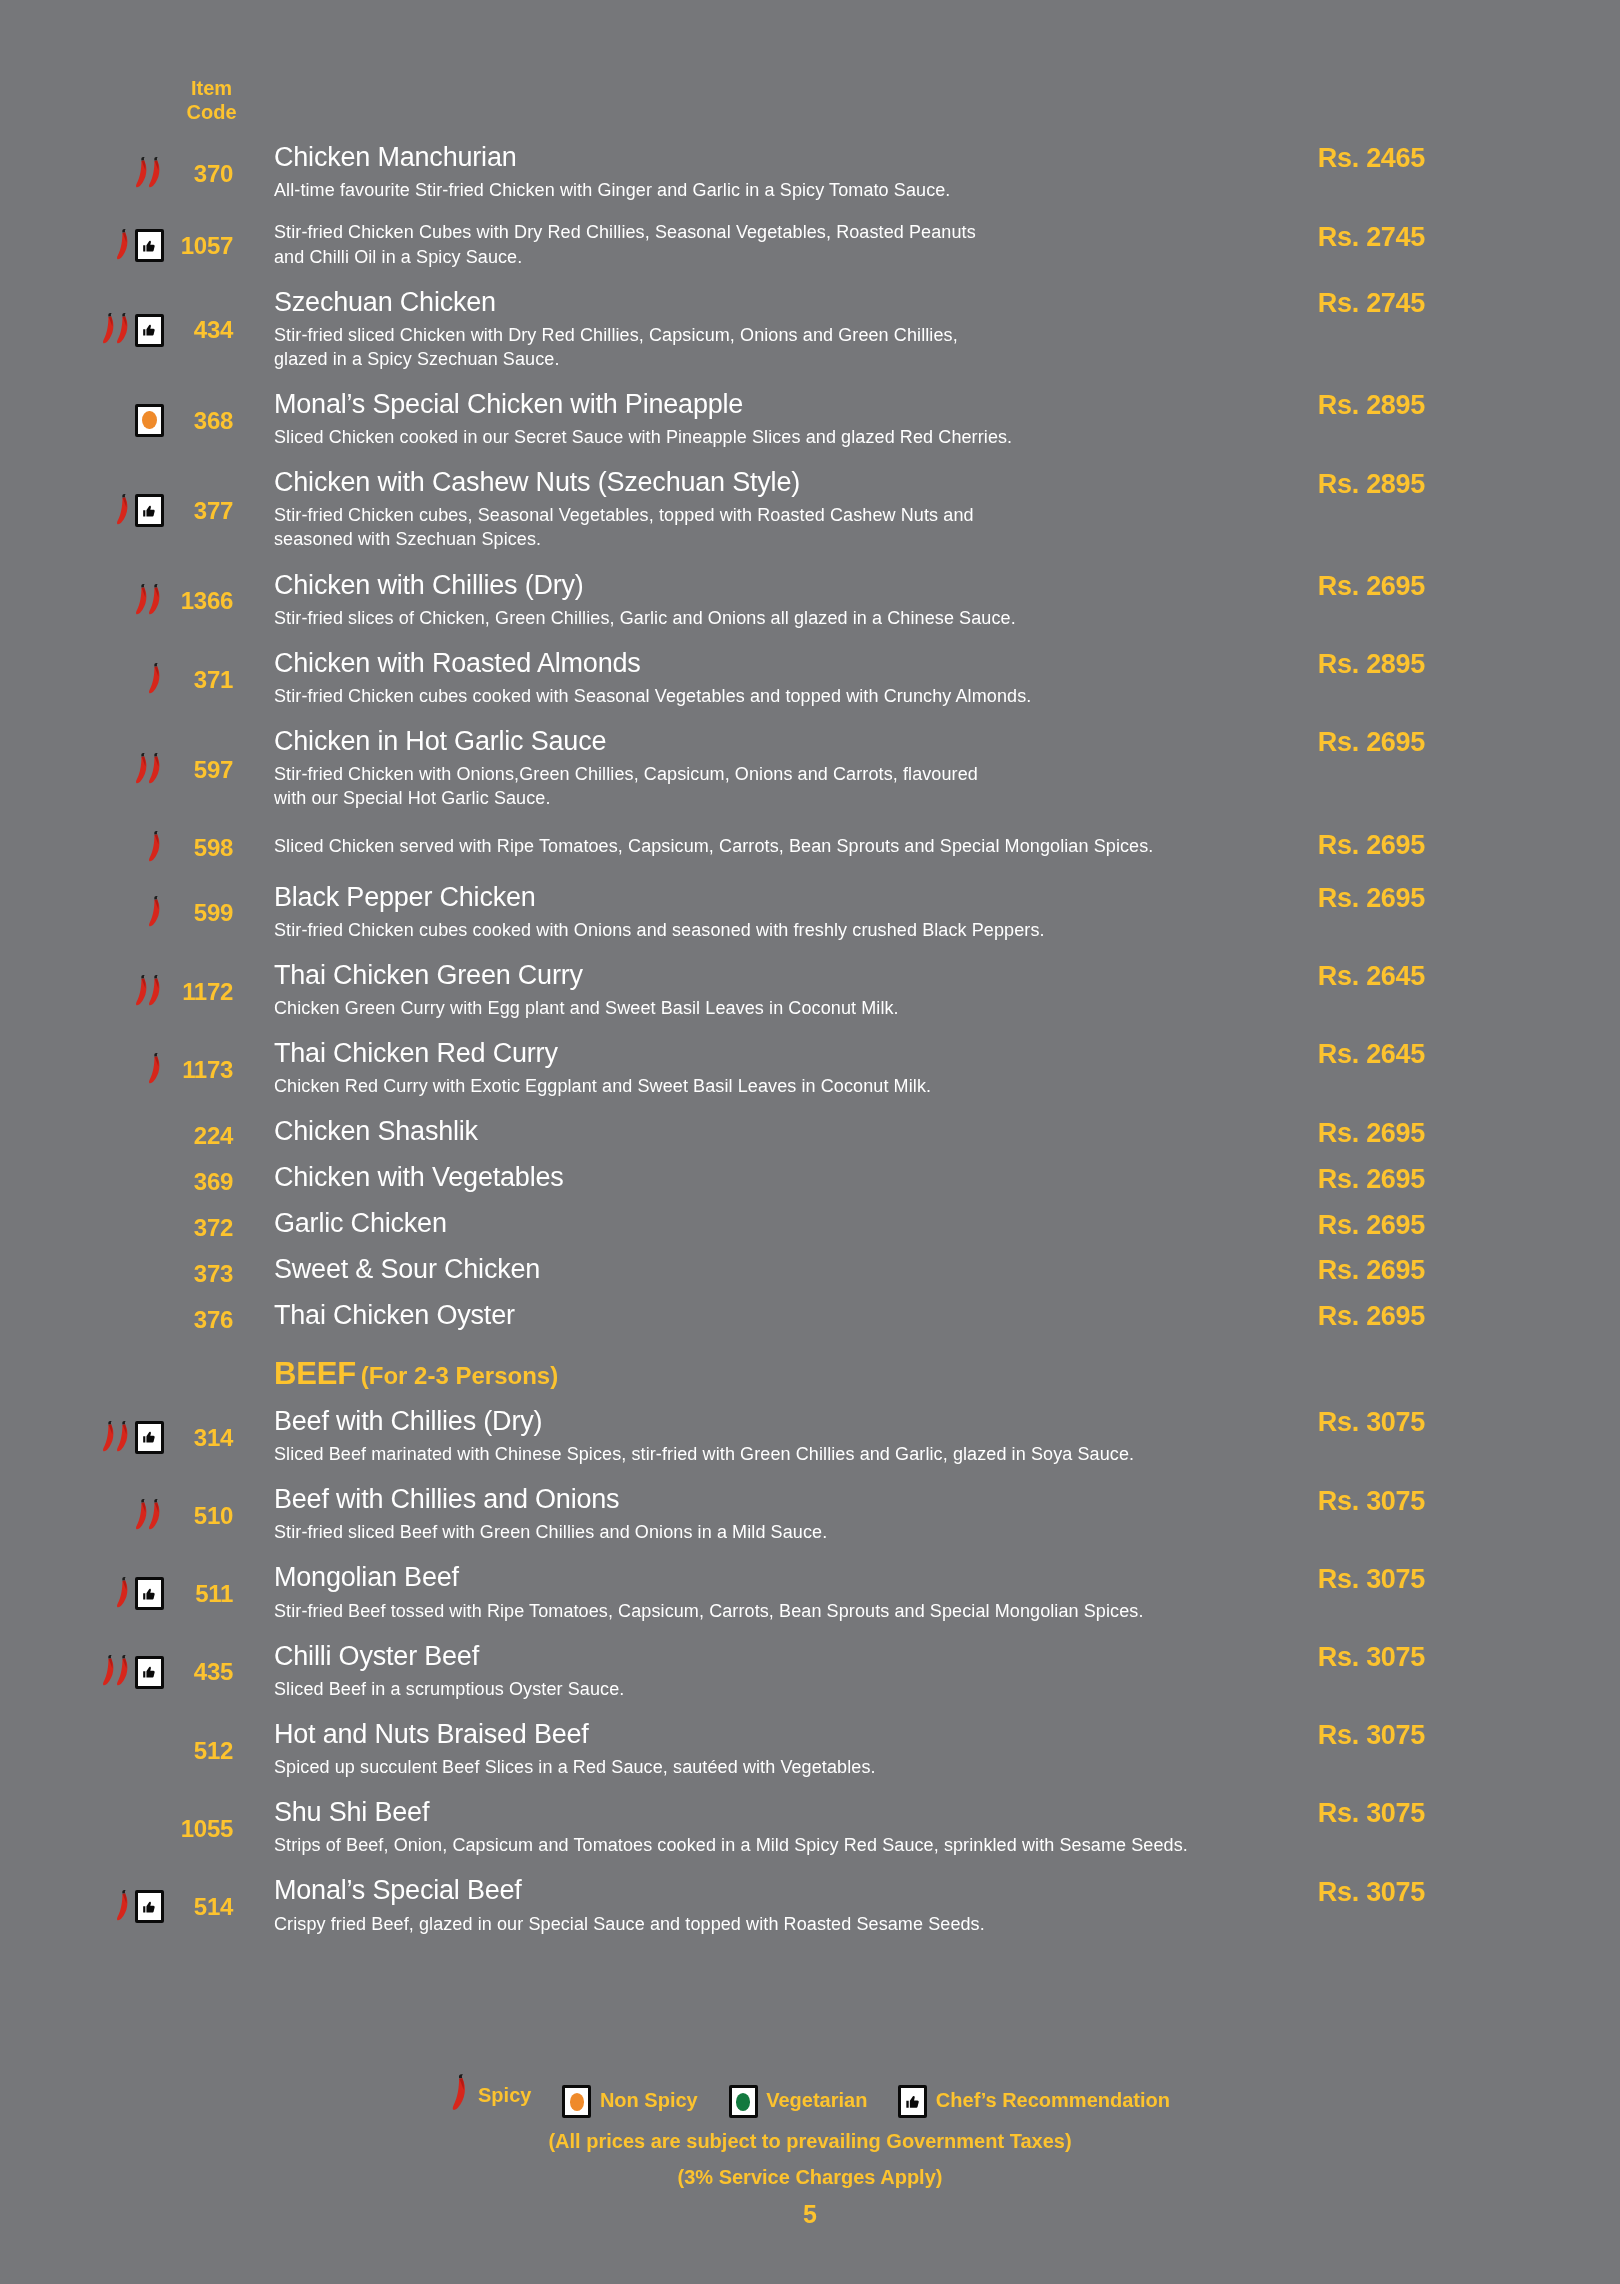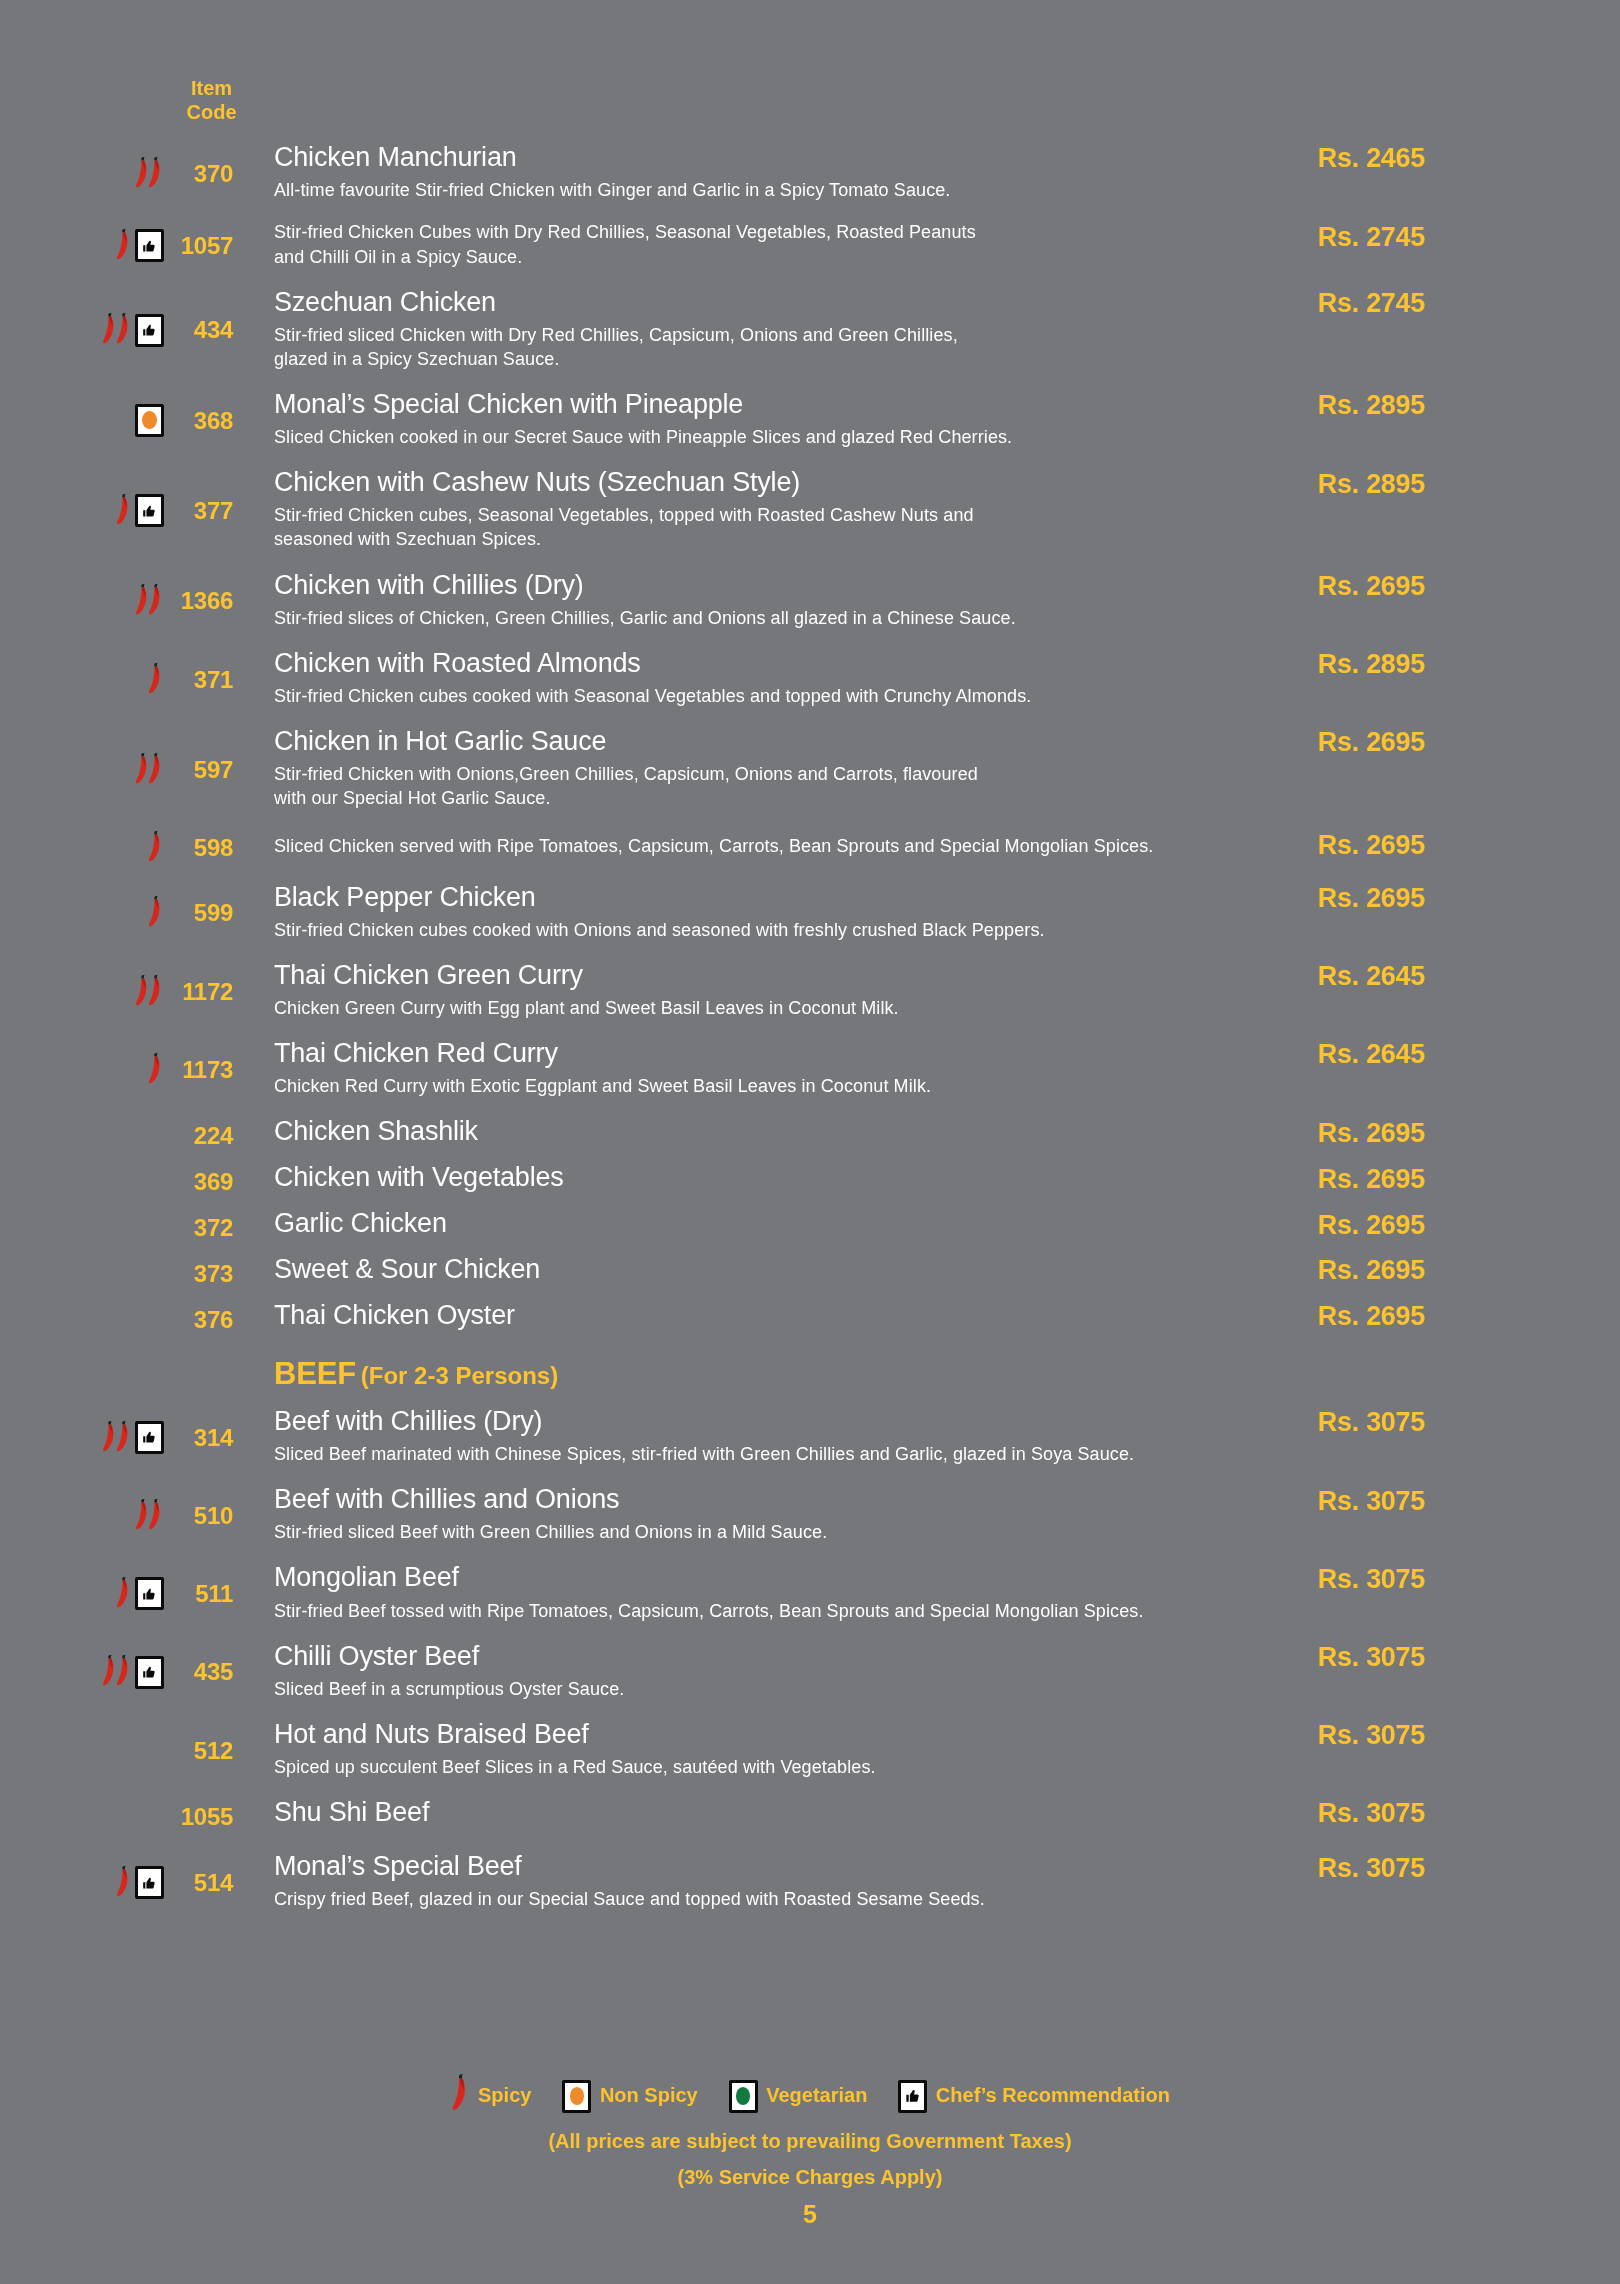"Strips of Beef, Onion, Capsicum" div.desc { html: none -> <div>Strips of Beef, Onion, Capsicum and Tomatoes cooked in a Mild Spicy Red Sauce, sprinkled with Sesame Seeds.</div> }
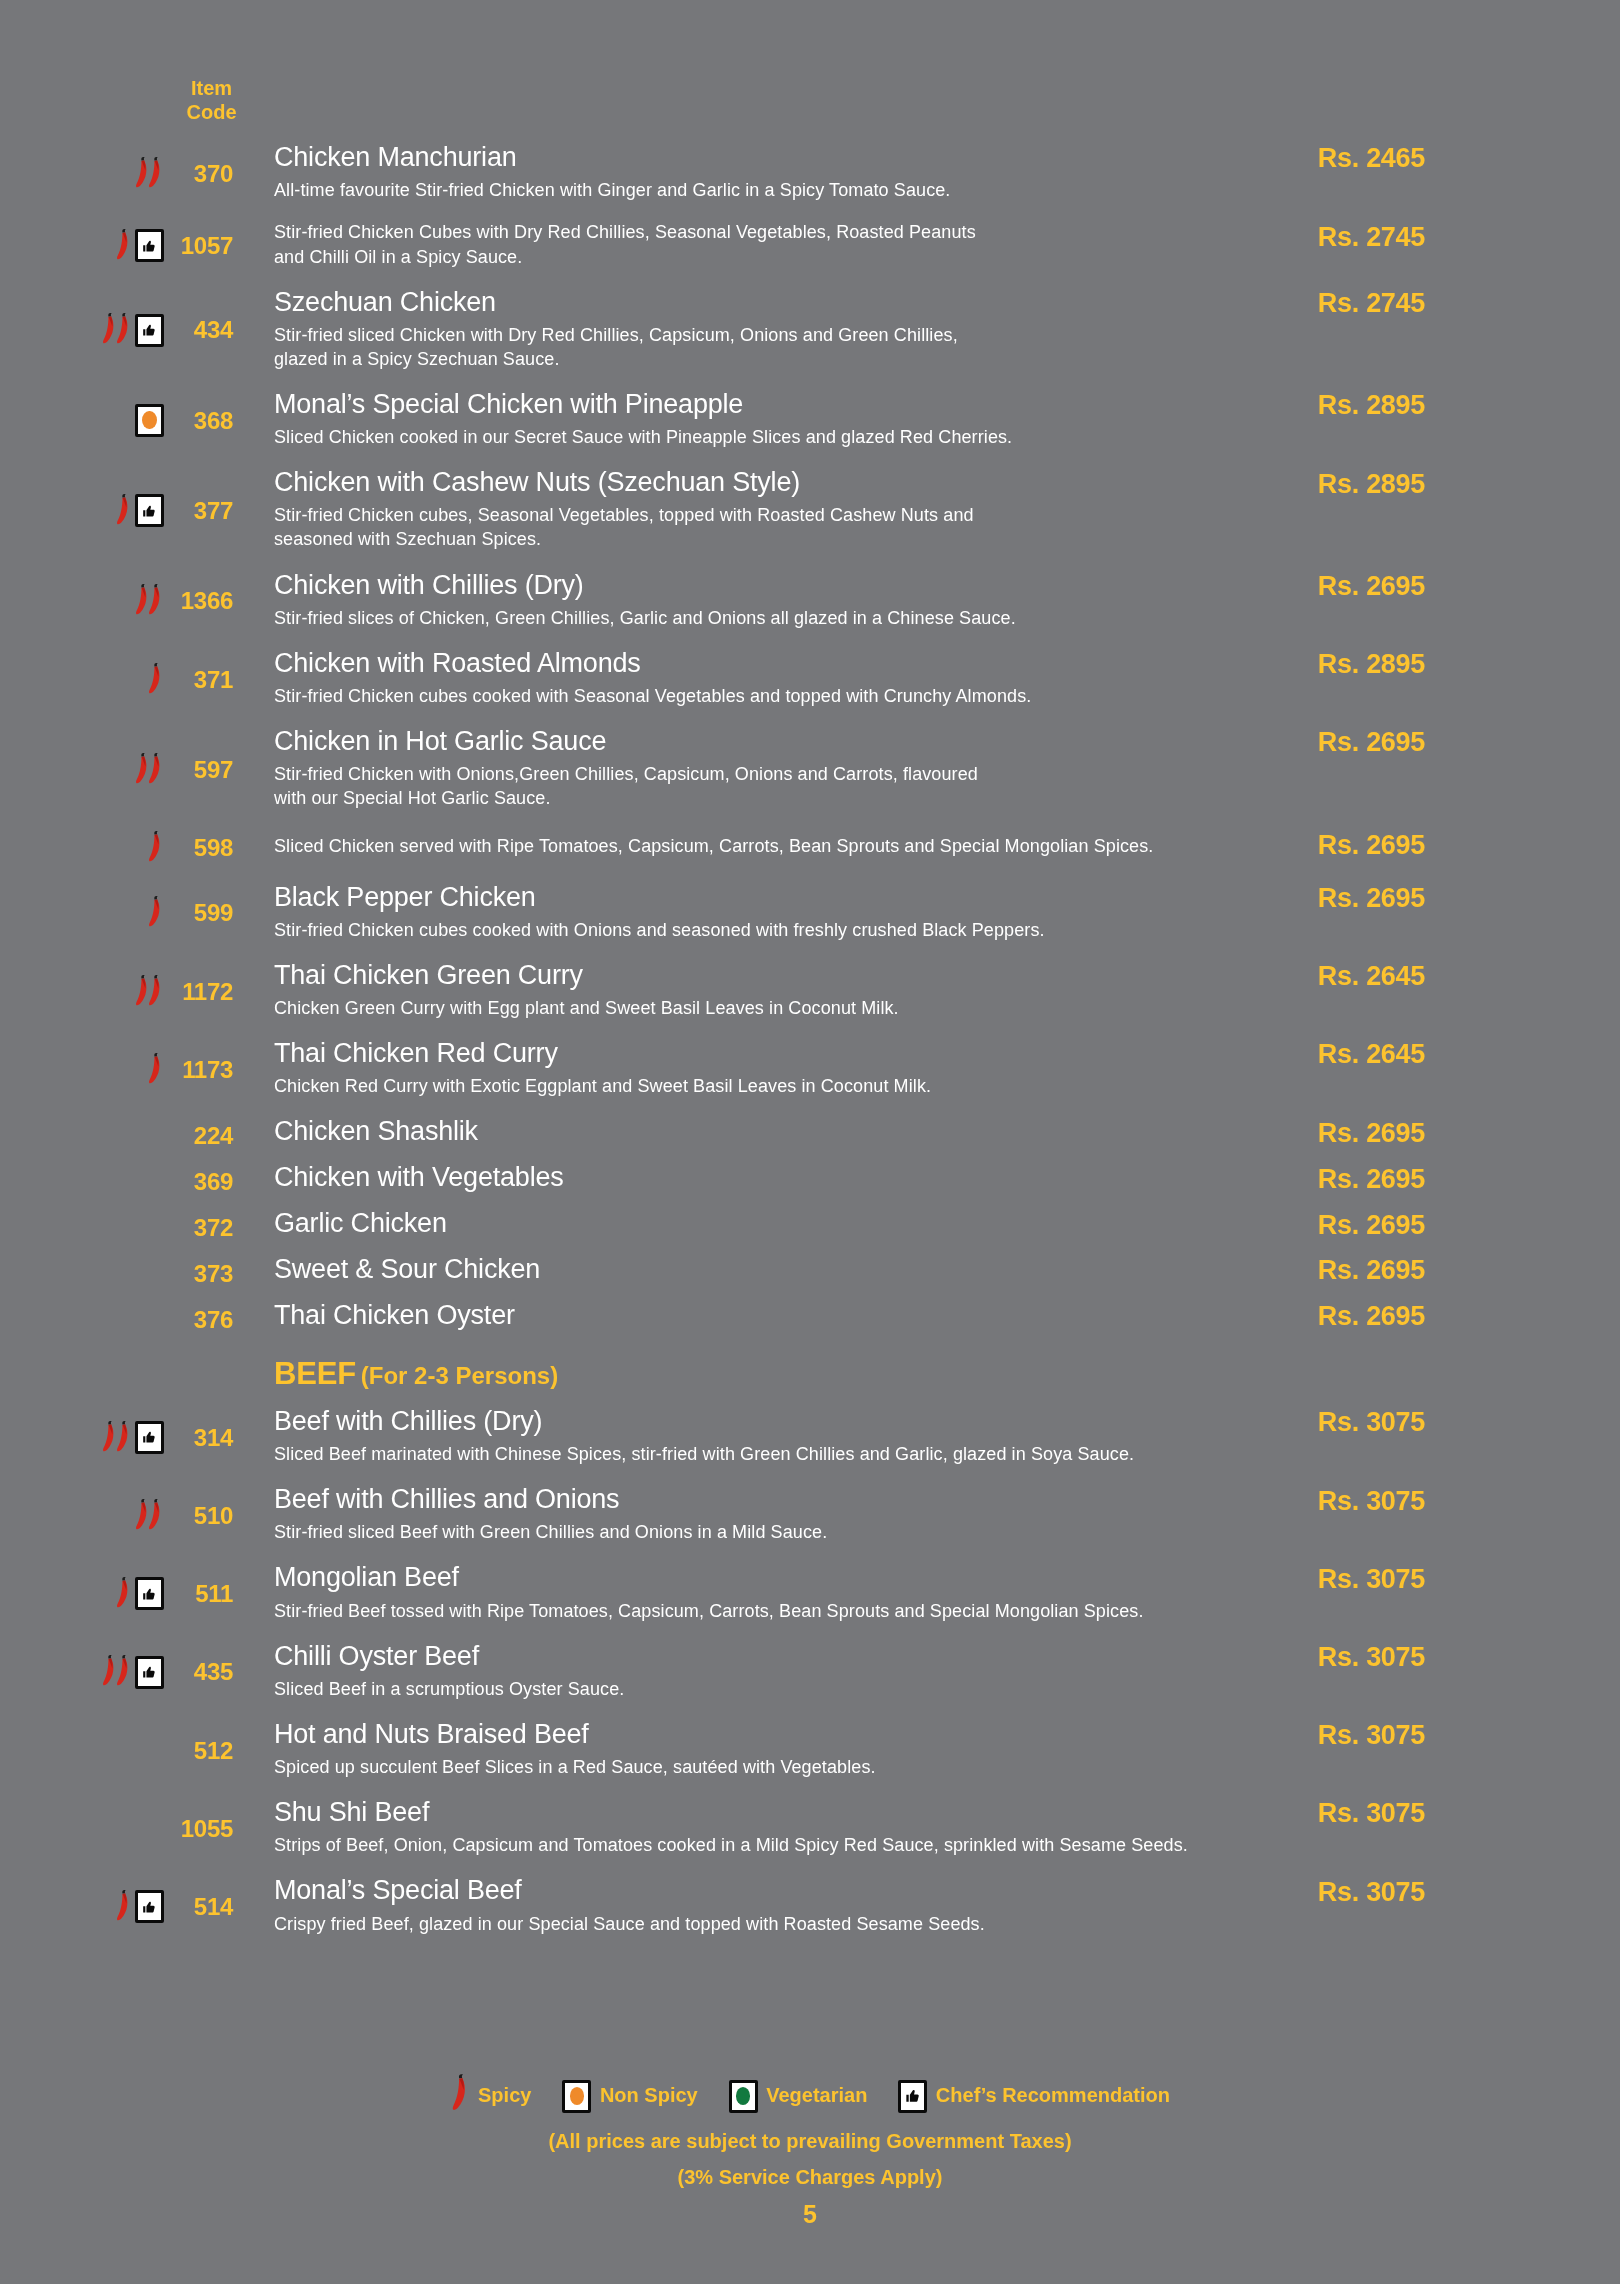"Spicy" .legend { align-items: center -> flex-end }
